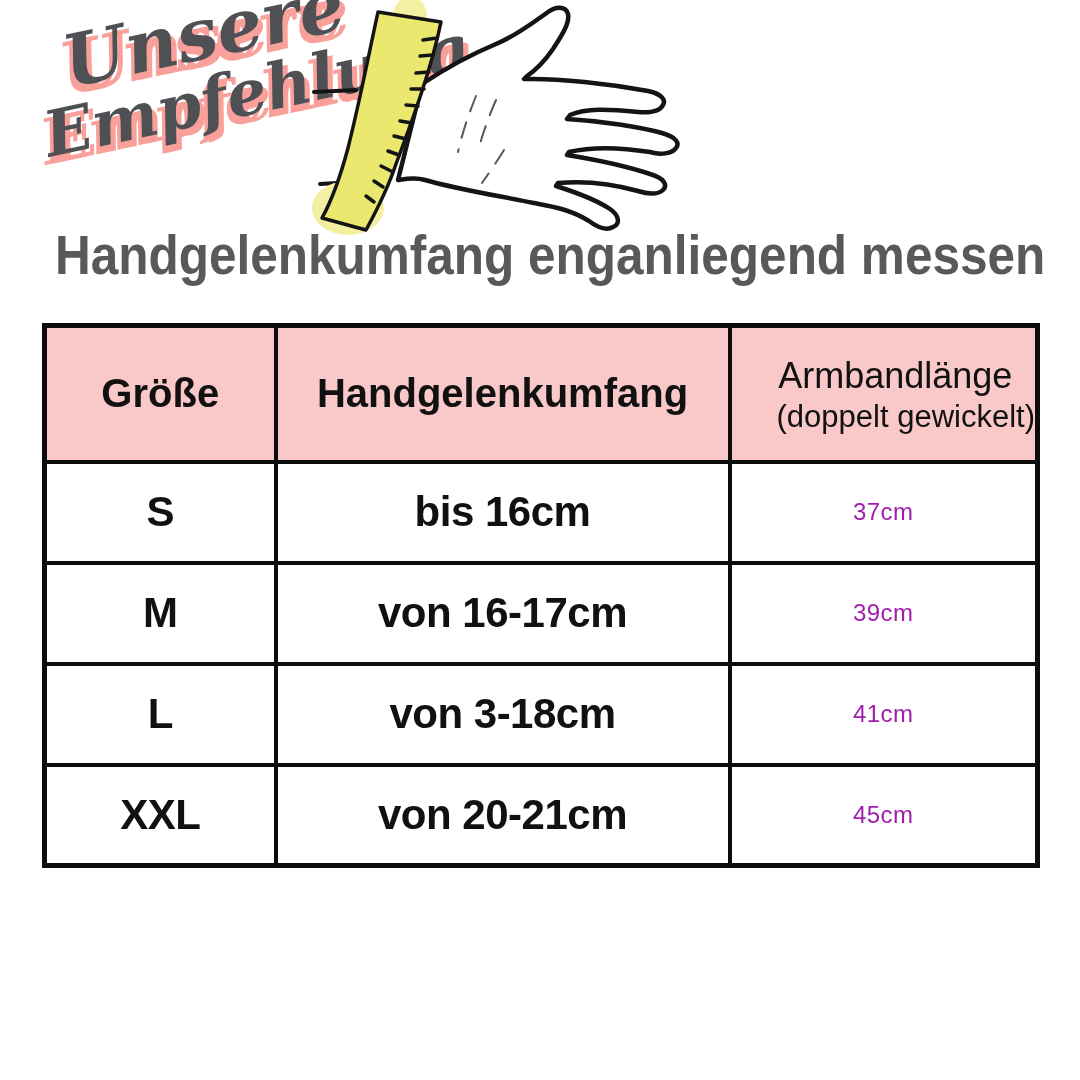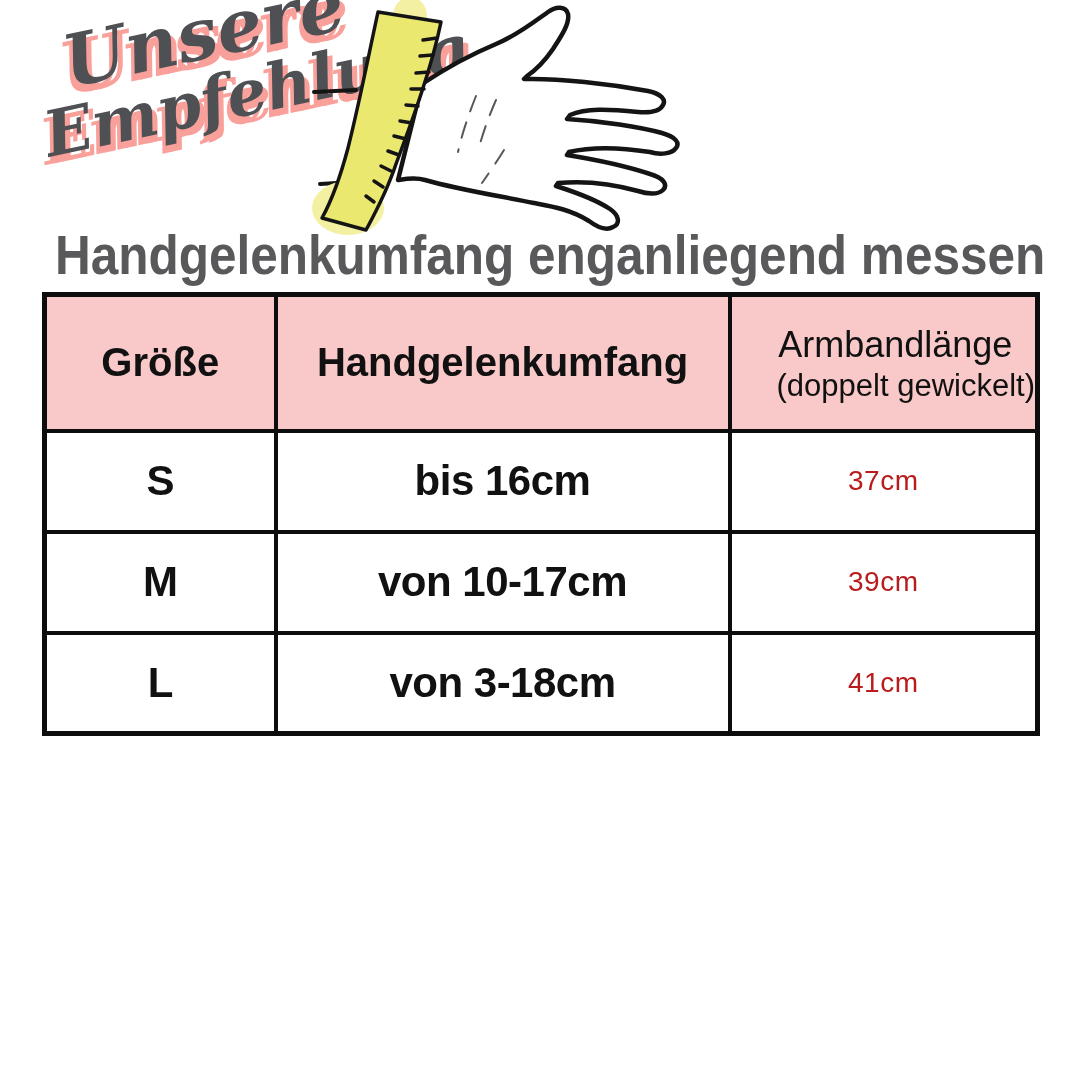"Größe" table.size-table { top: 292px -> 323px }
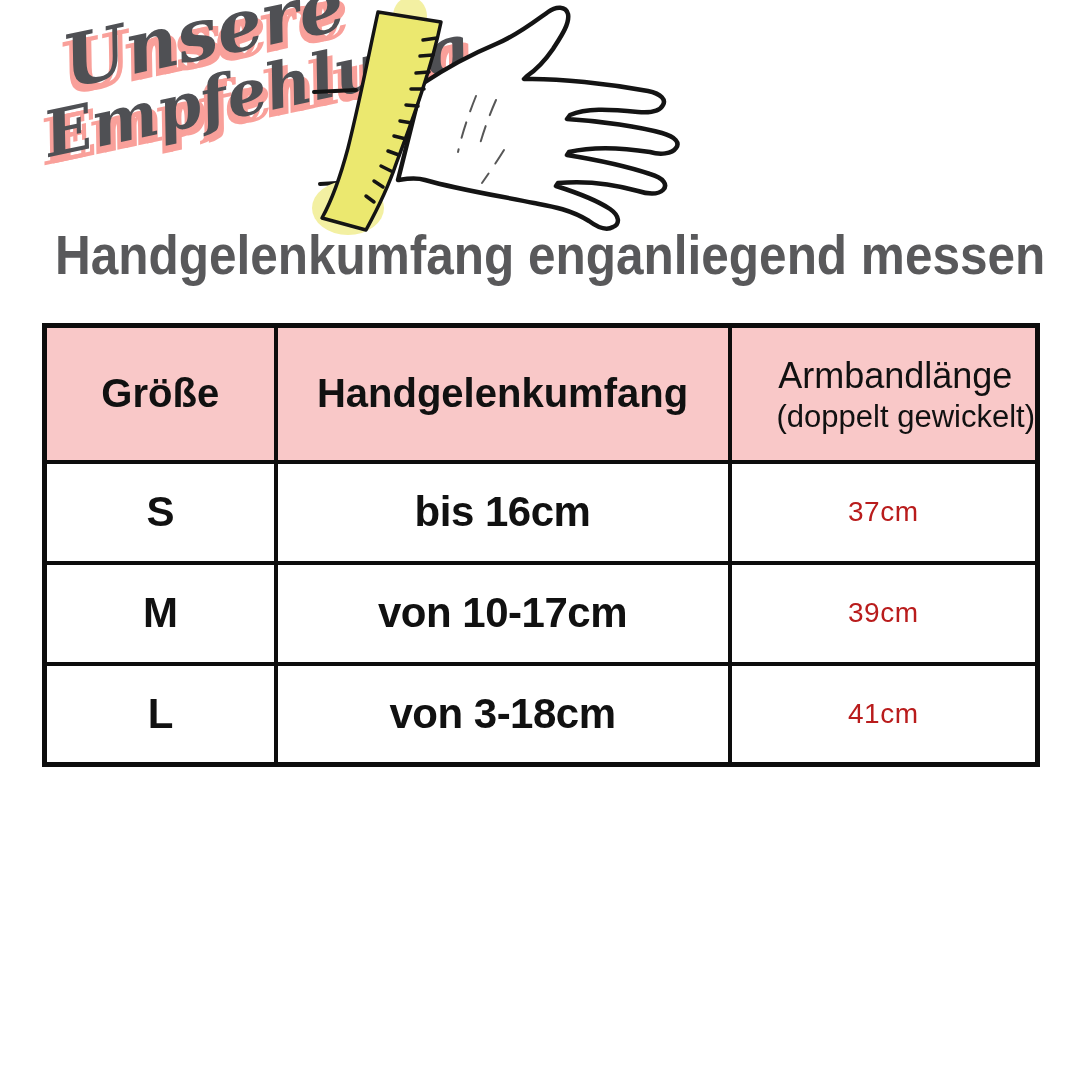"37cm" td.c-light { color: #b91c1c -> #a21caf; font-size: 28px -> 24px }
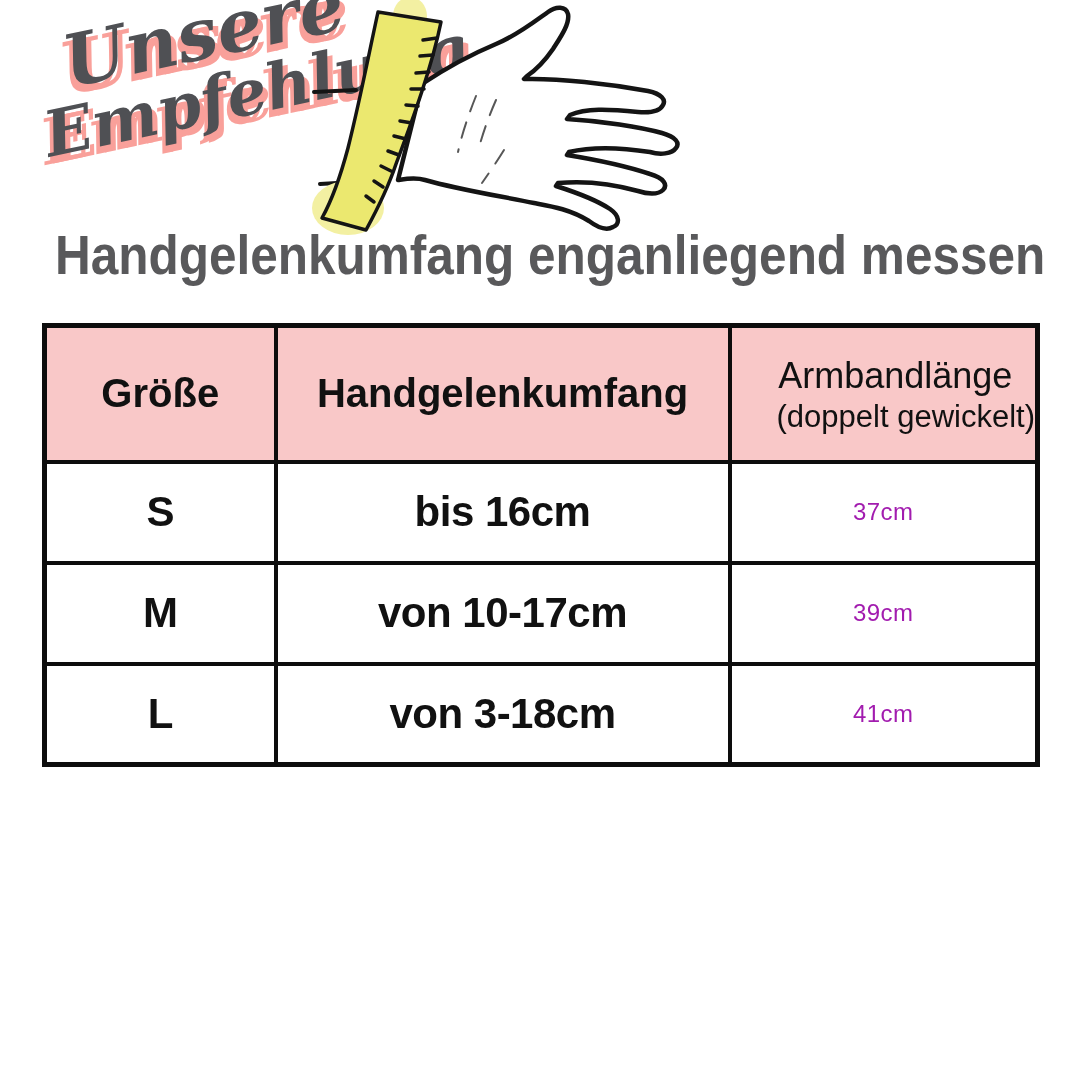"von 10-17cm" td.c-bold { text: 10-17cm -> 16-17cm }
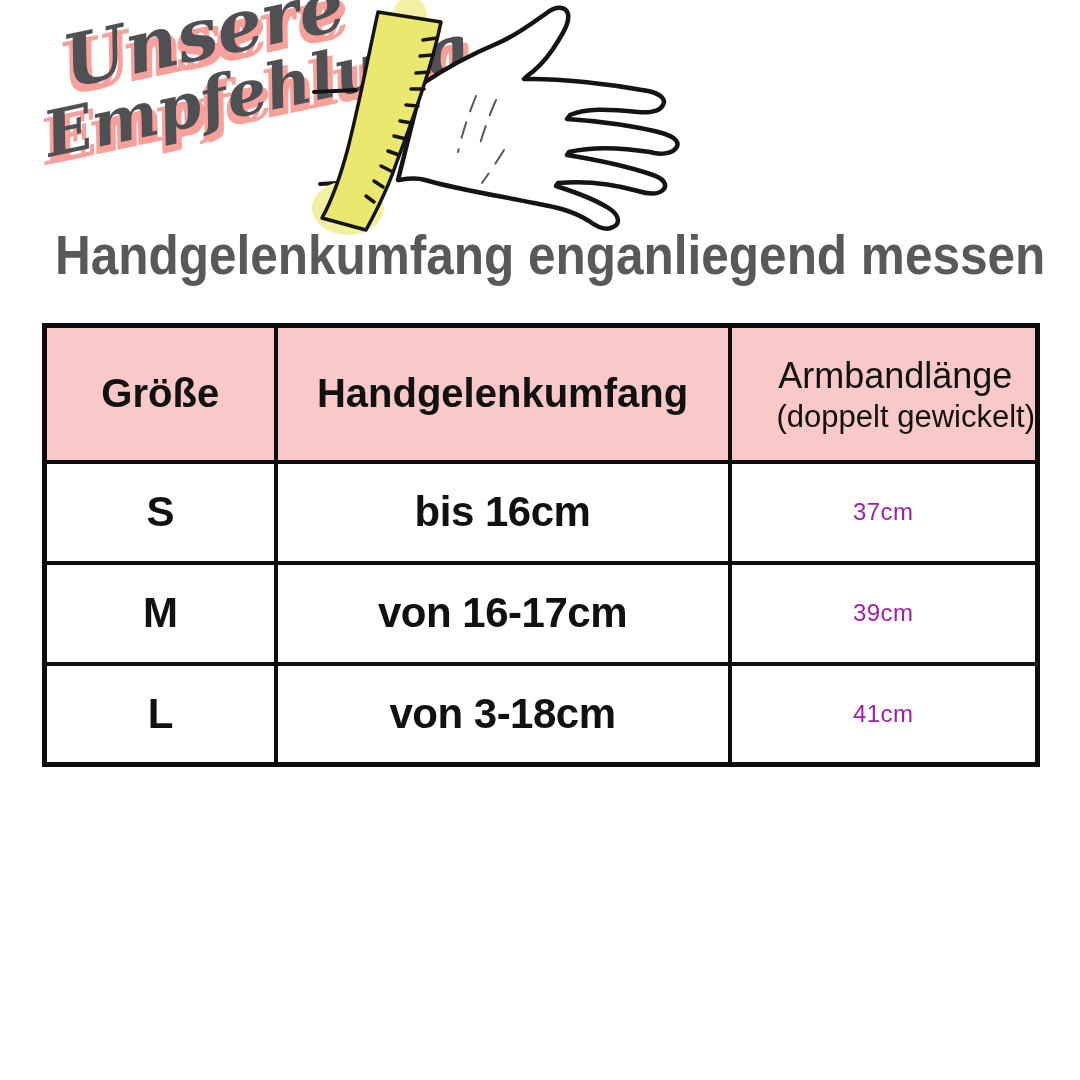"XXL" tr { html: none -> <tr> <td>XXL</td> <td>von 20-21cm</td> <td>45cm</td> </tr> }
